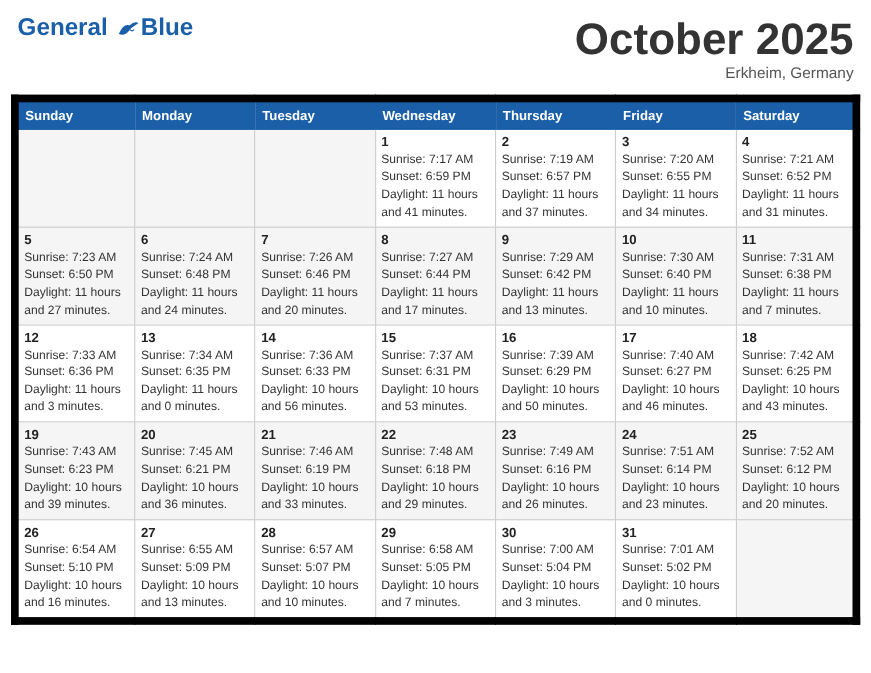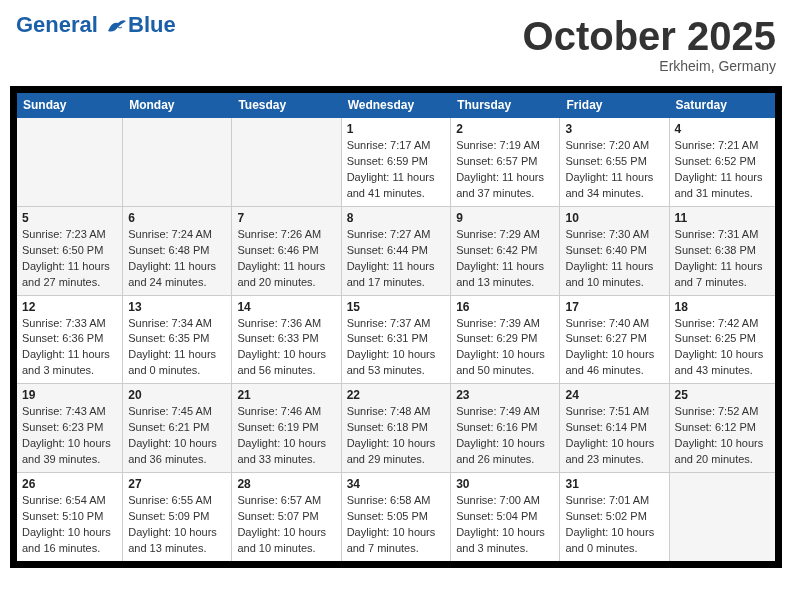"34" span.day-num { text: 34 -> 29 }
